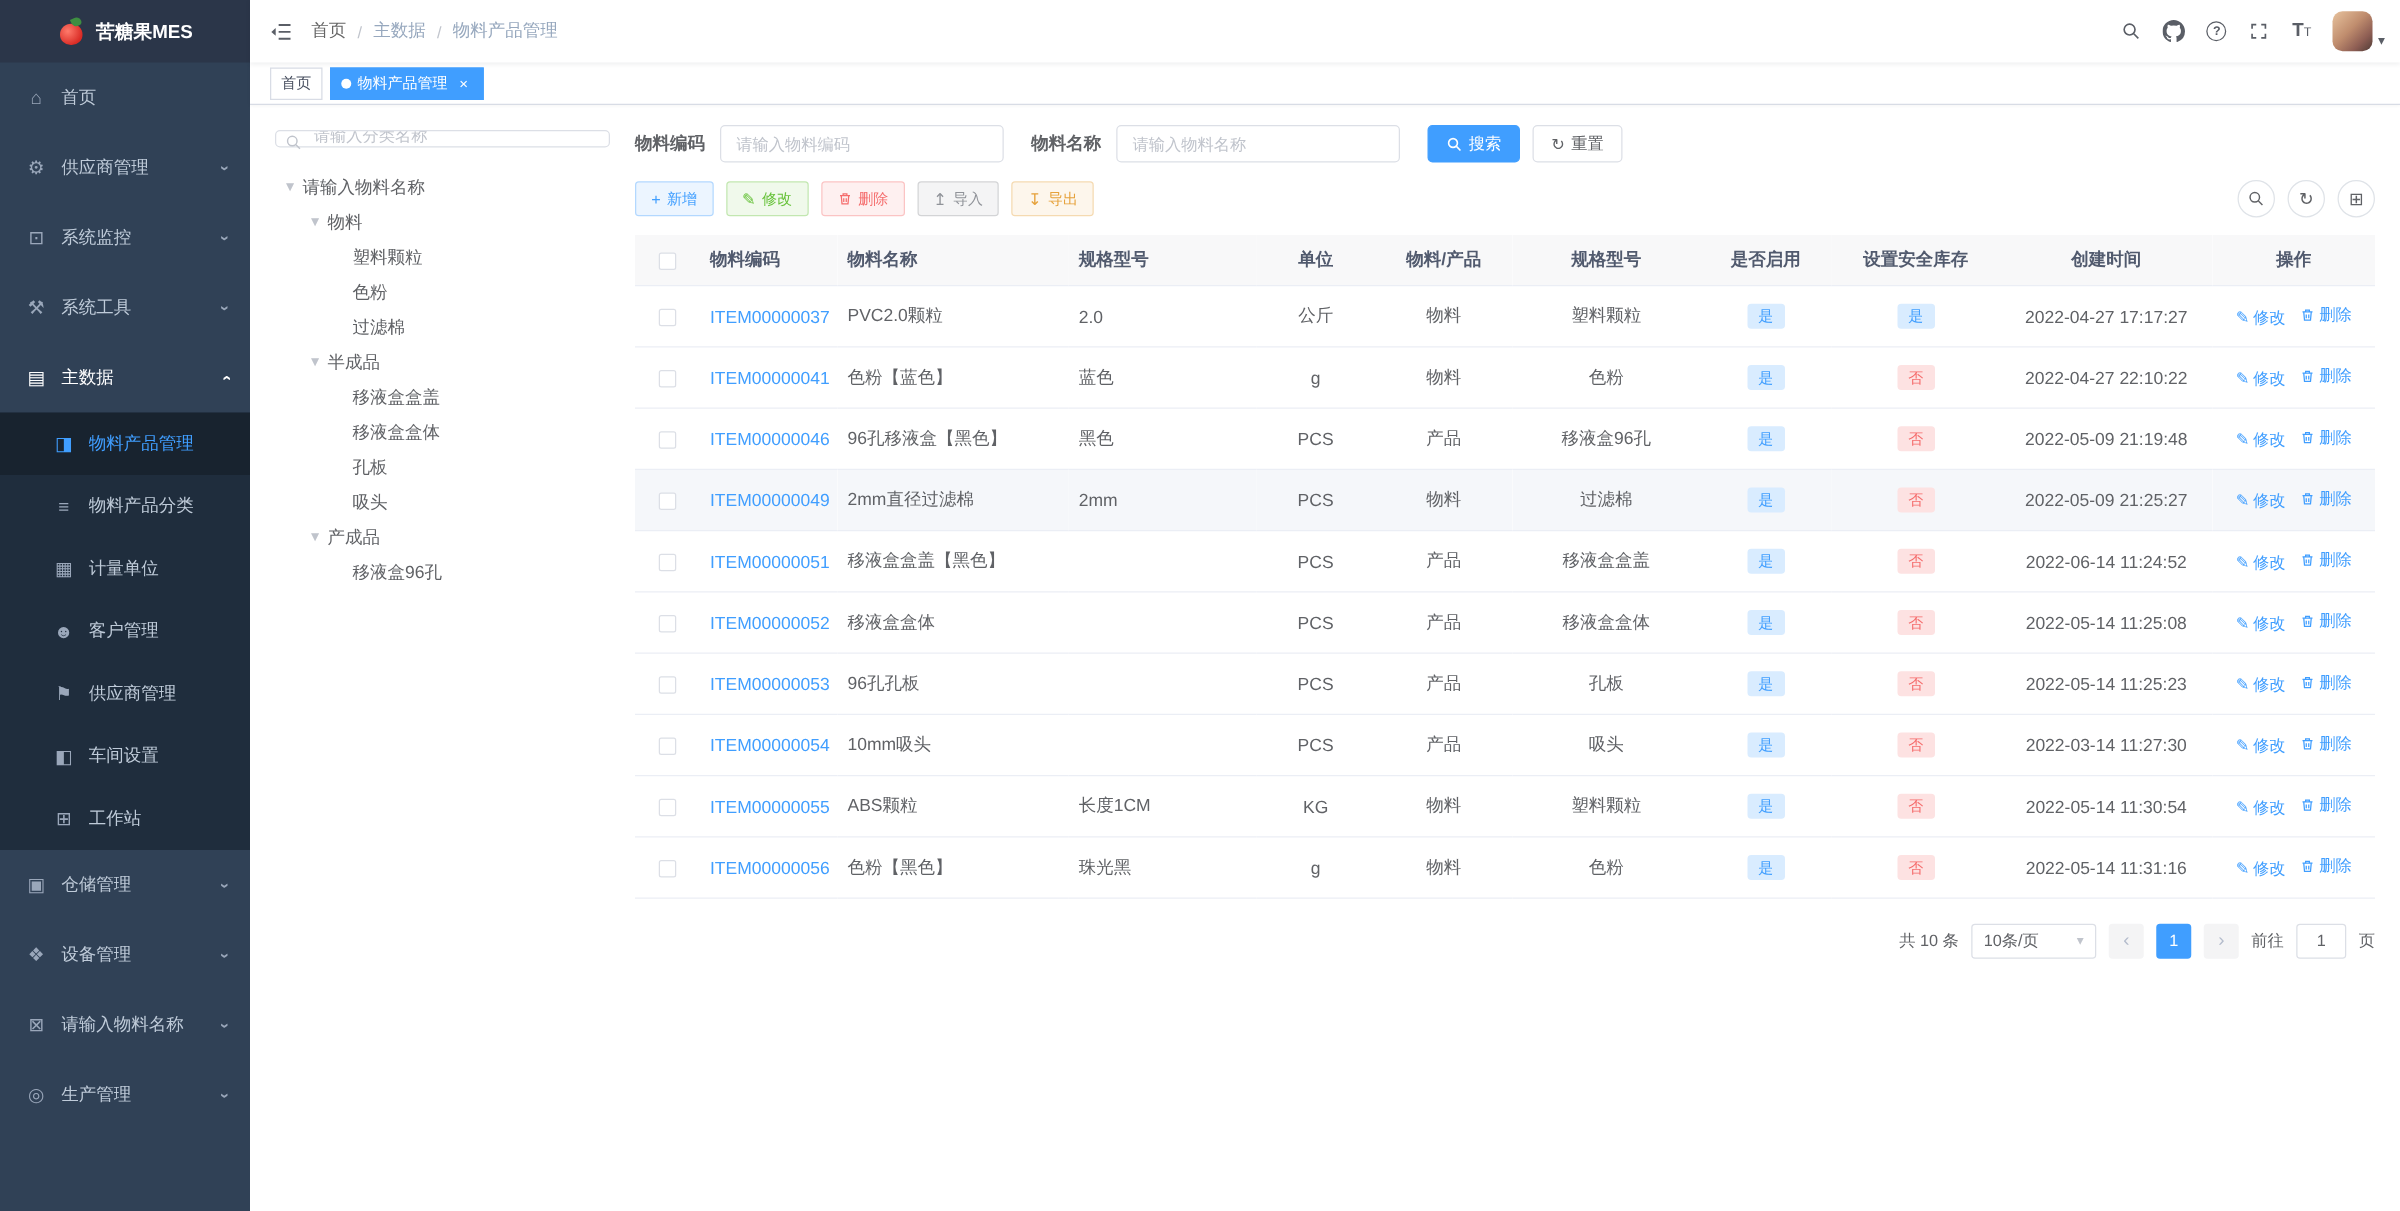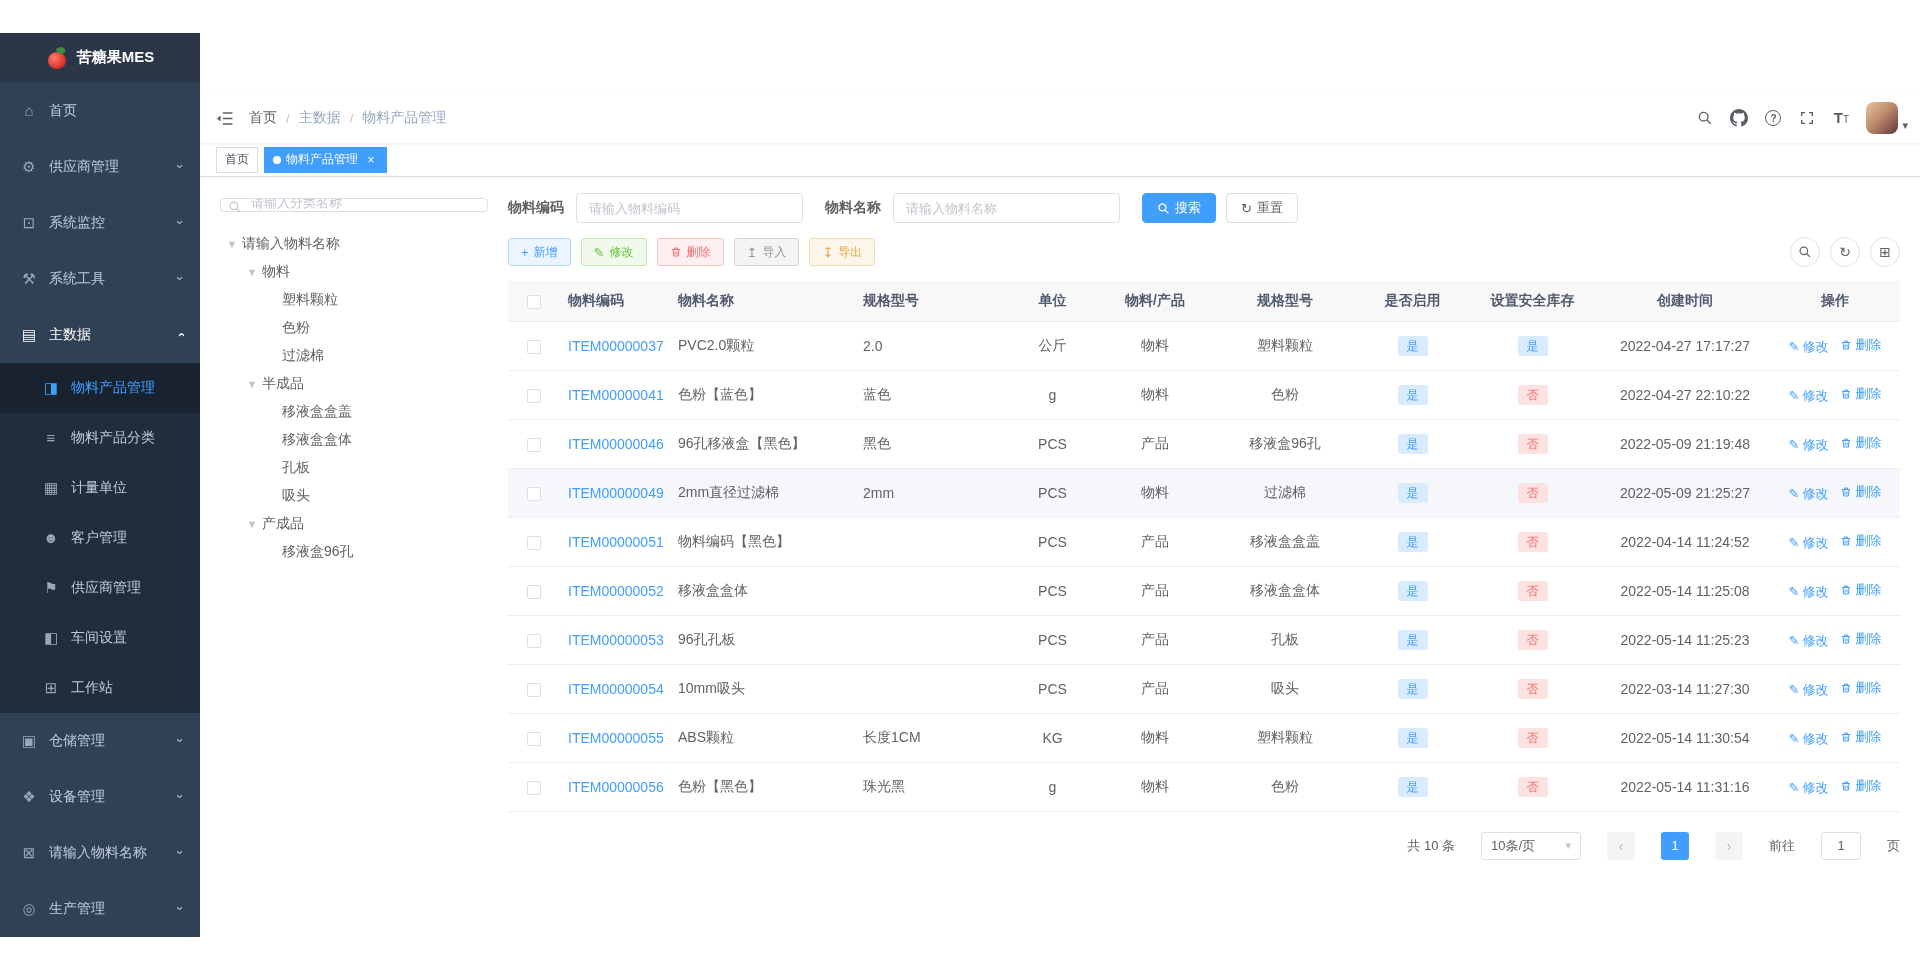"苦糖果MES" .app { align-items: center -> none }
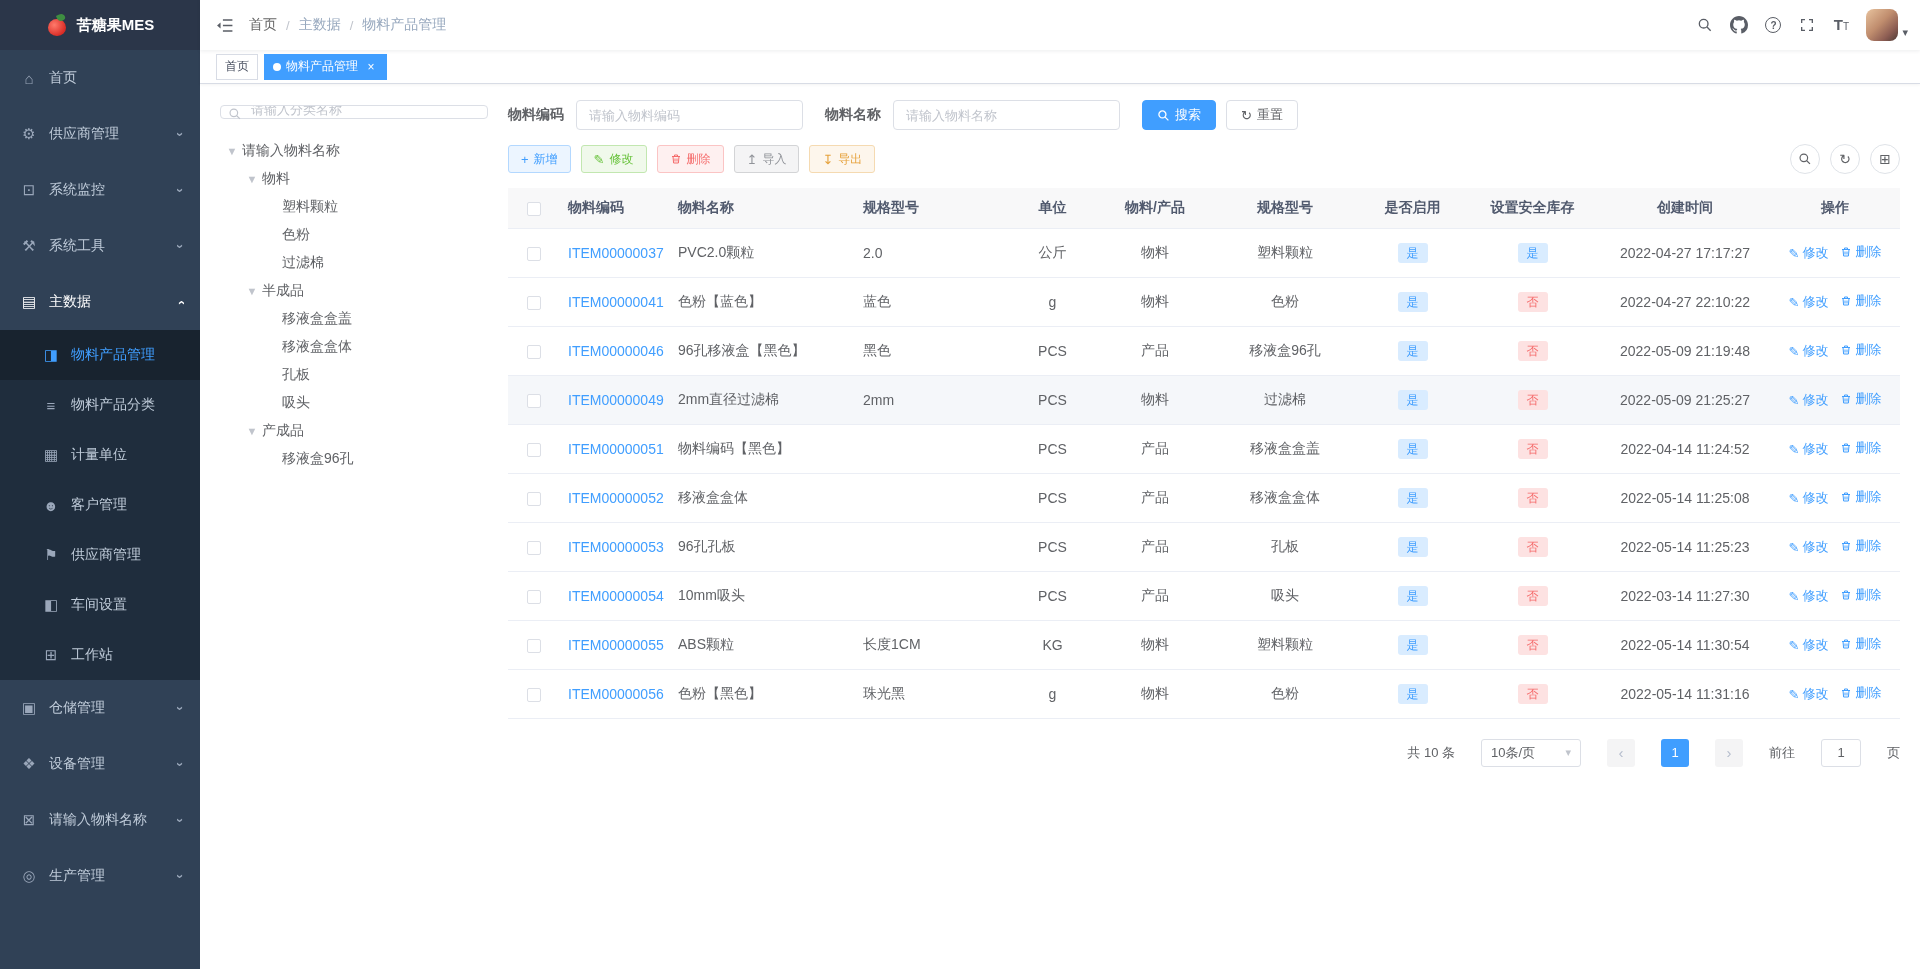"物料编码【黑色】" td.al { text: 物料编码 -> 移液盒盒盖 }
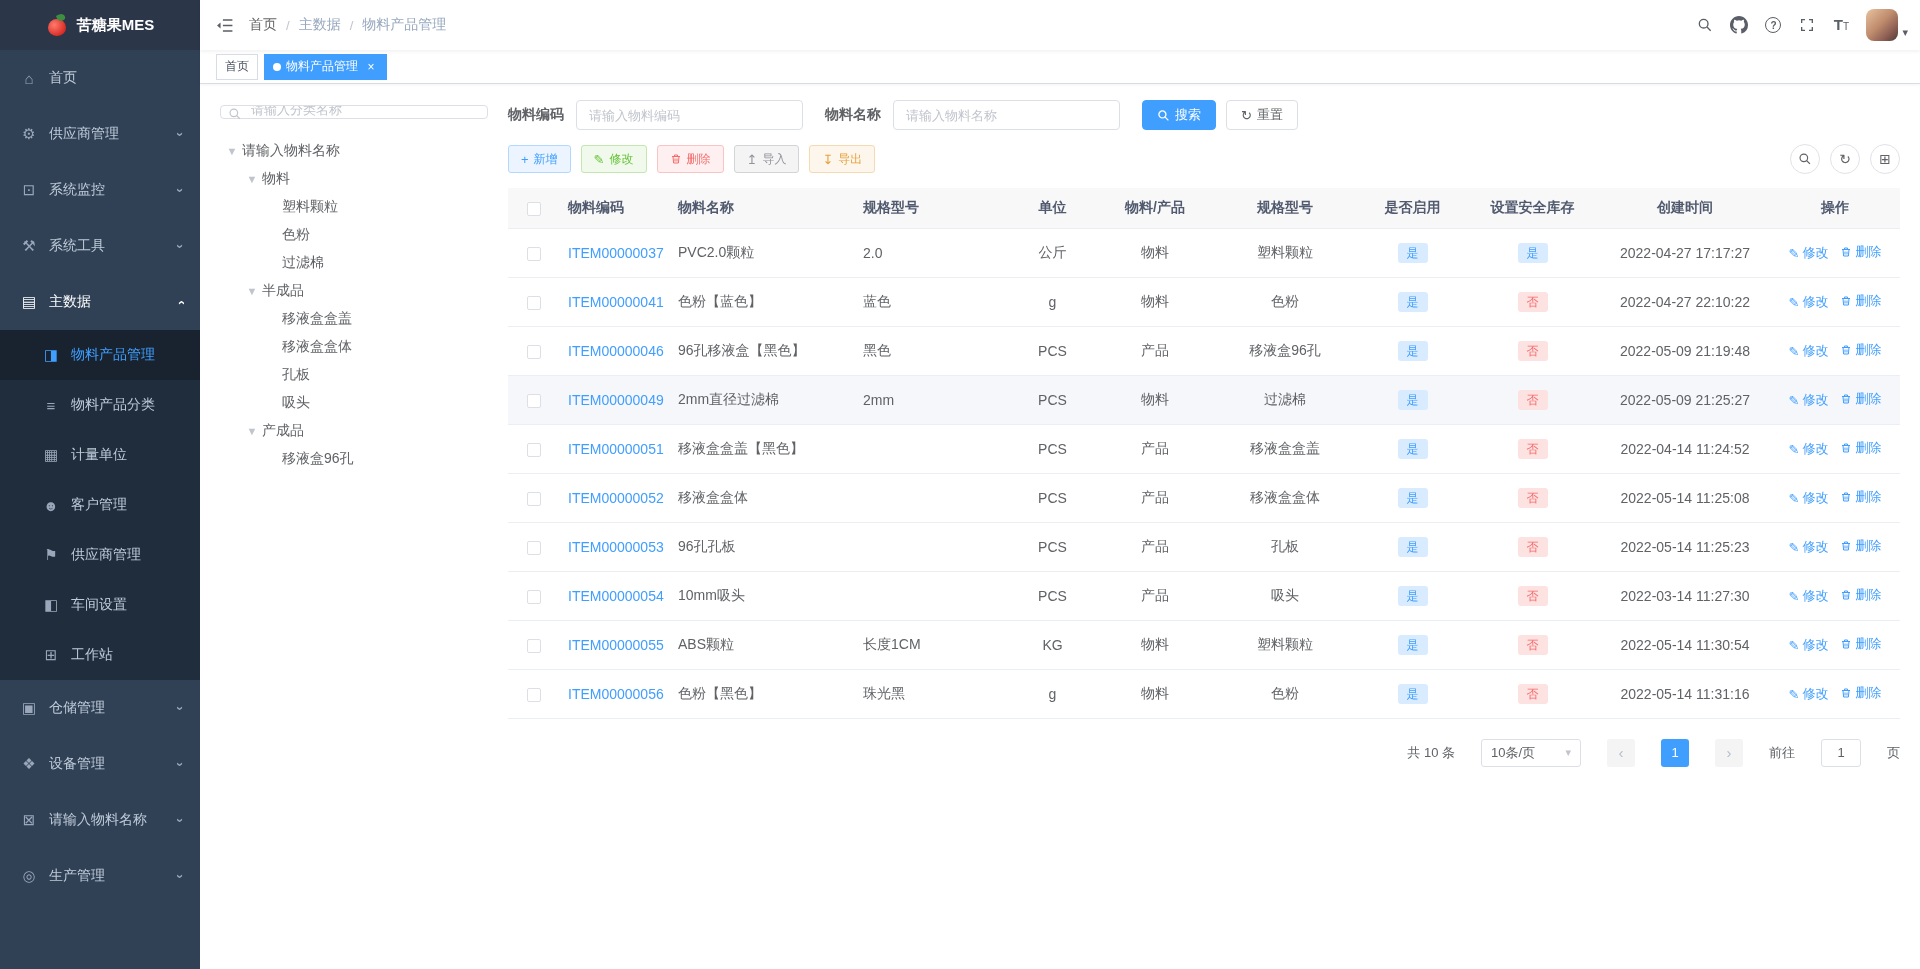"2022-04-14 11:24:52" td.ac { text: 2022-04-14 -> 2022-06-14 }
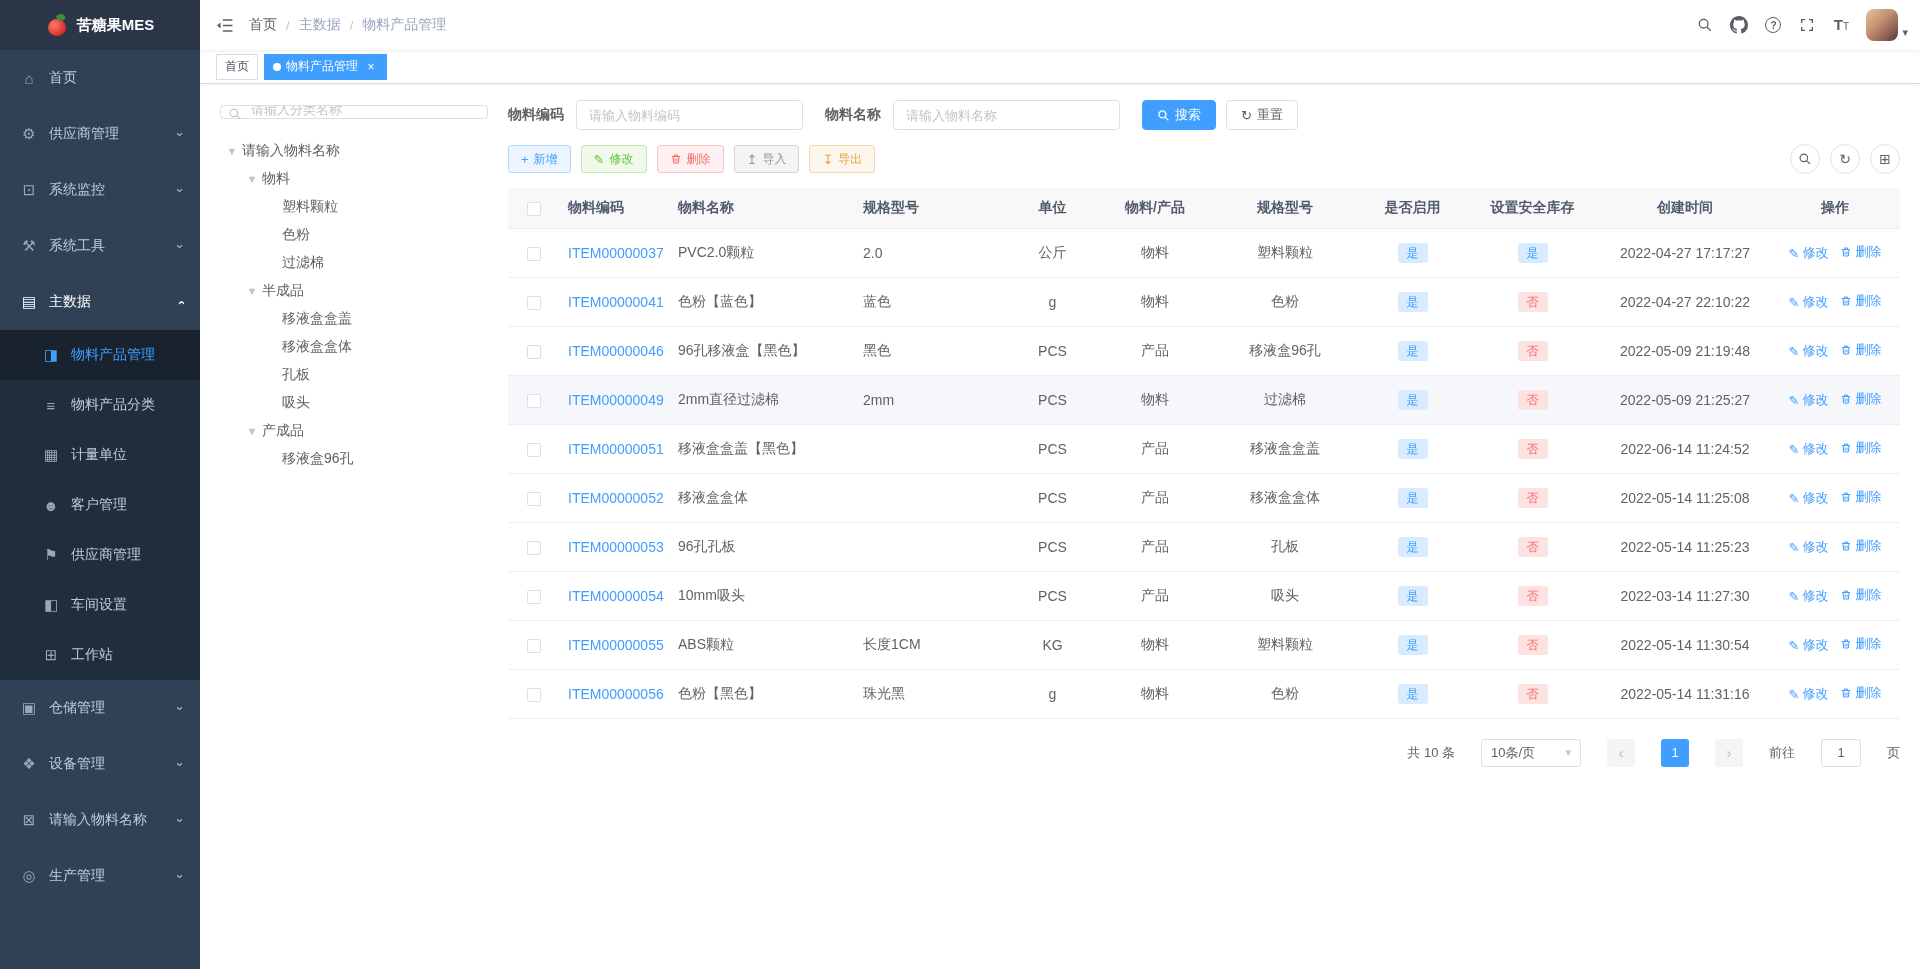"共 10 条" .pagination { gap: 26px -> 10px }
